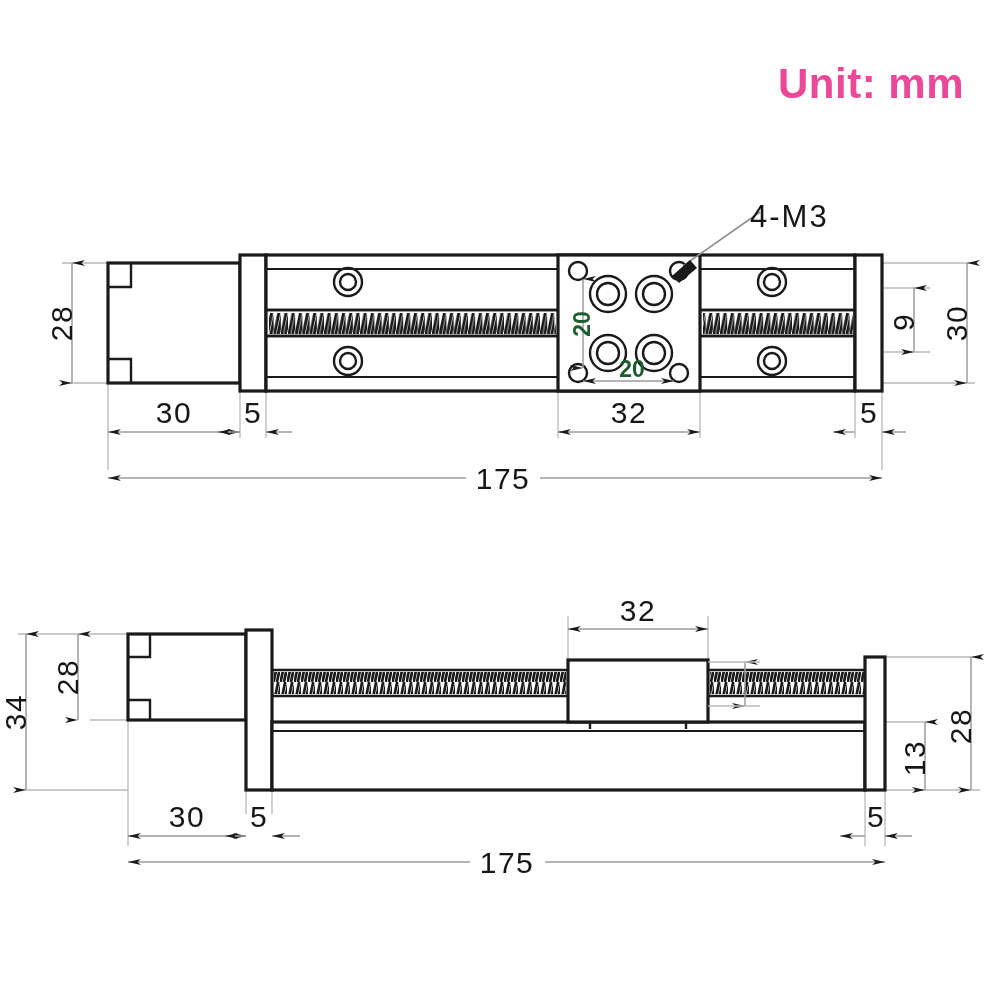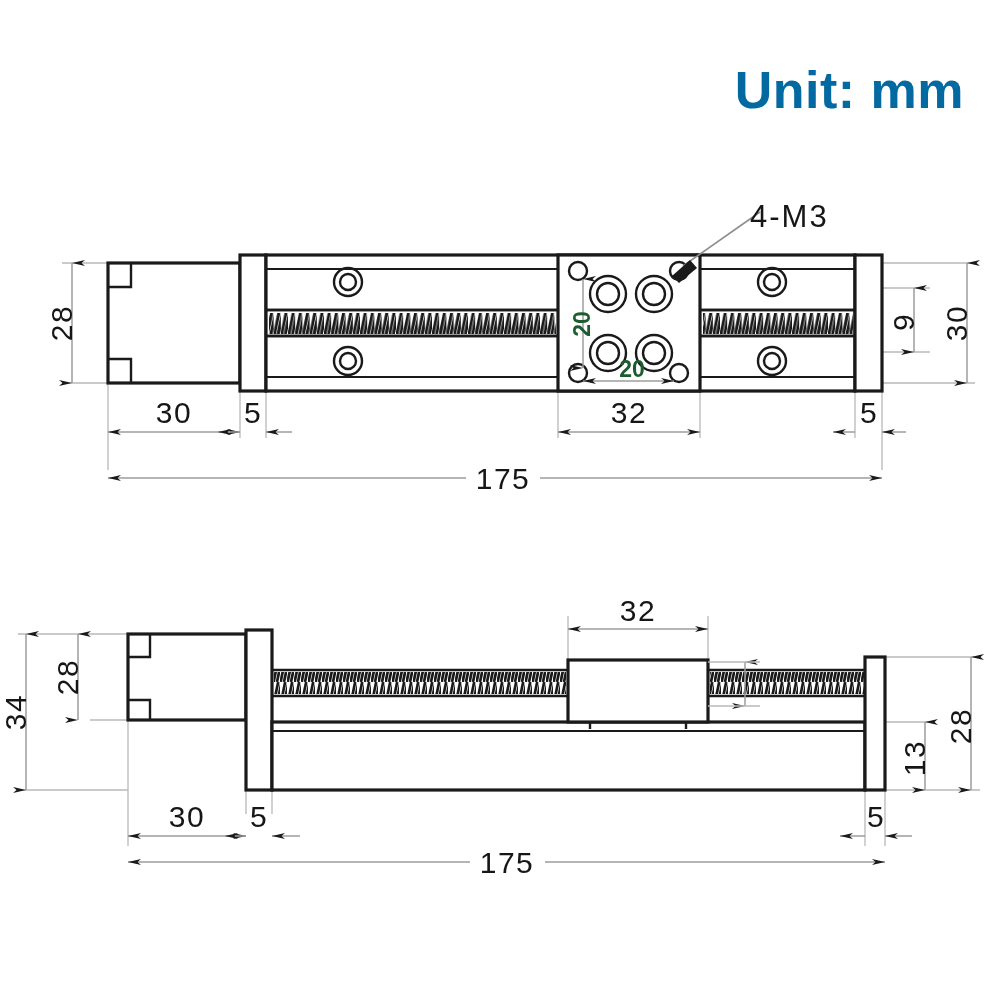"Unit: mm" .unit-note { color: #0369a1 -> #ec4899; font-size: 52px -> 42px }
